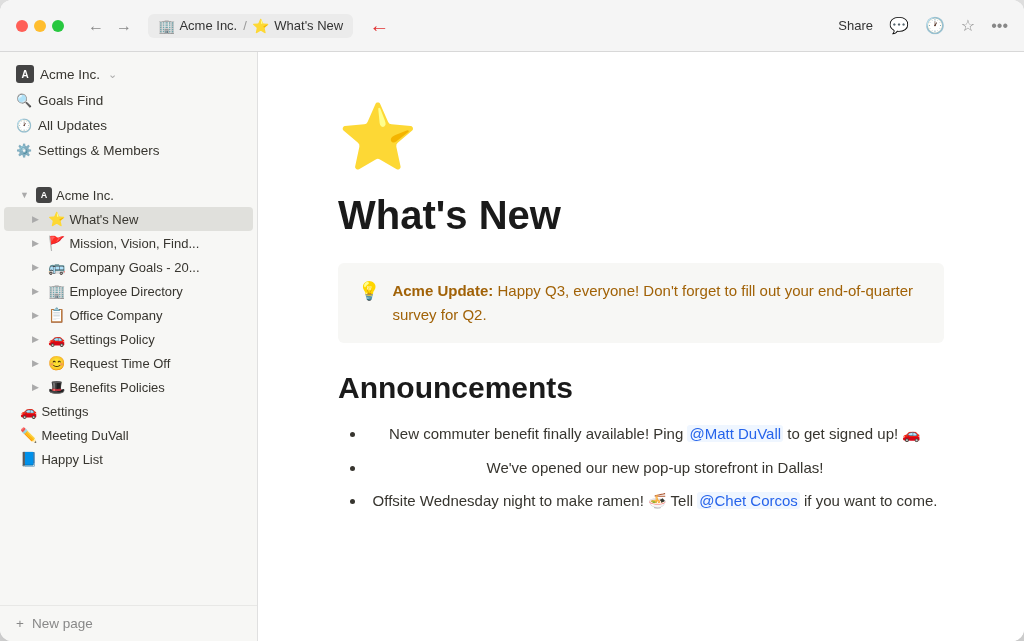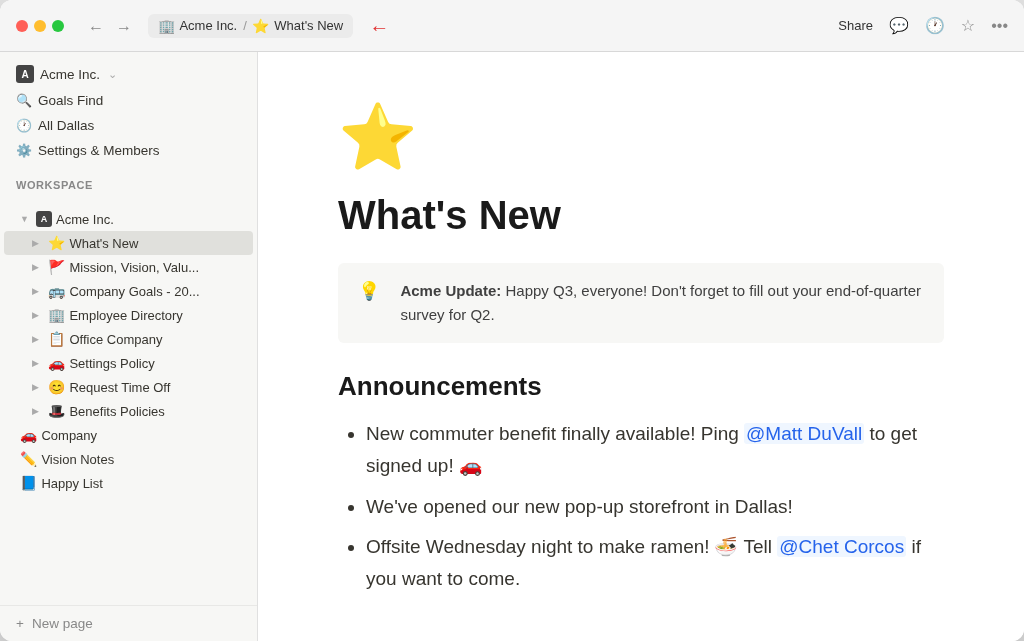"All Dallas" span { text: Dallas -> Updates }
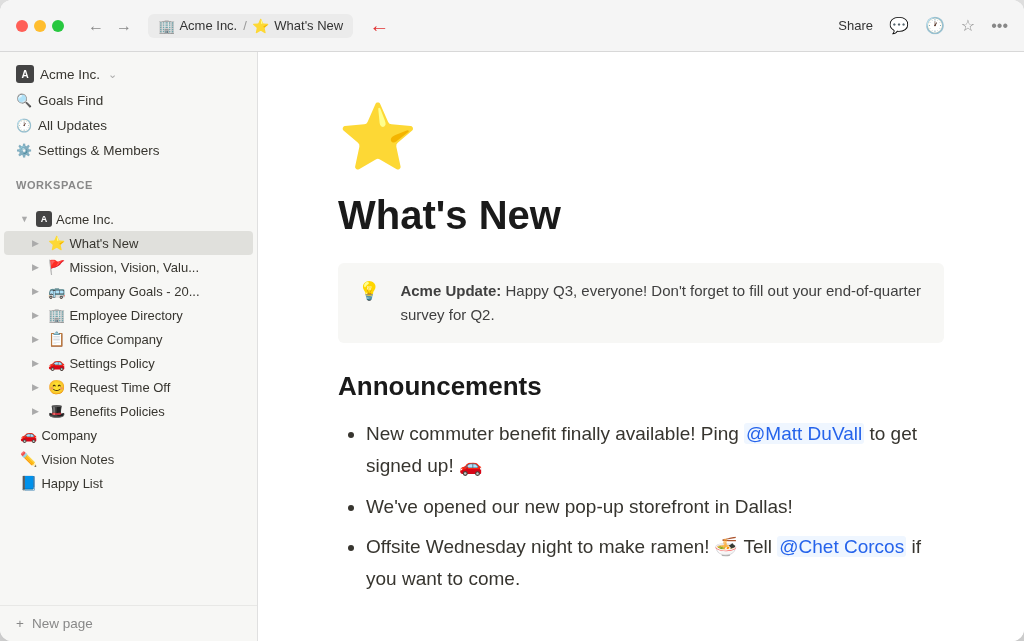"WORKSPACE" div.workspace-label { html: <div>WORKSPACE</div> -> none }
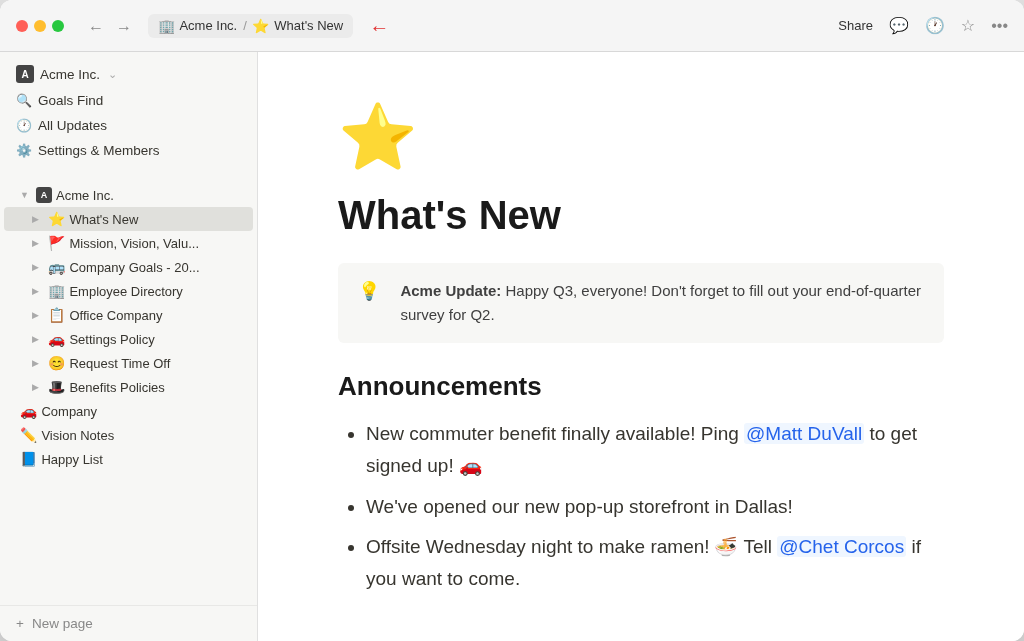"Mission, Vision, Valu..." span { text: Valu -> Find }
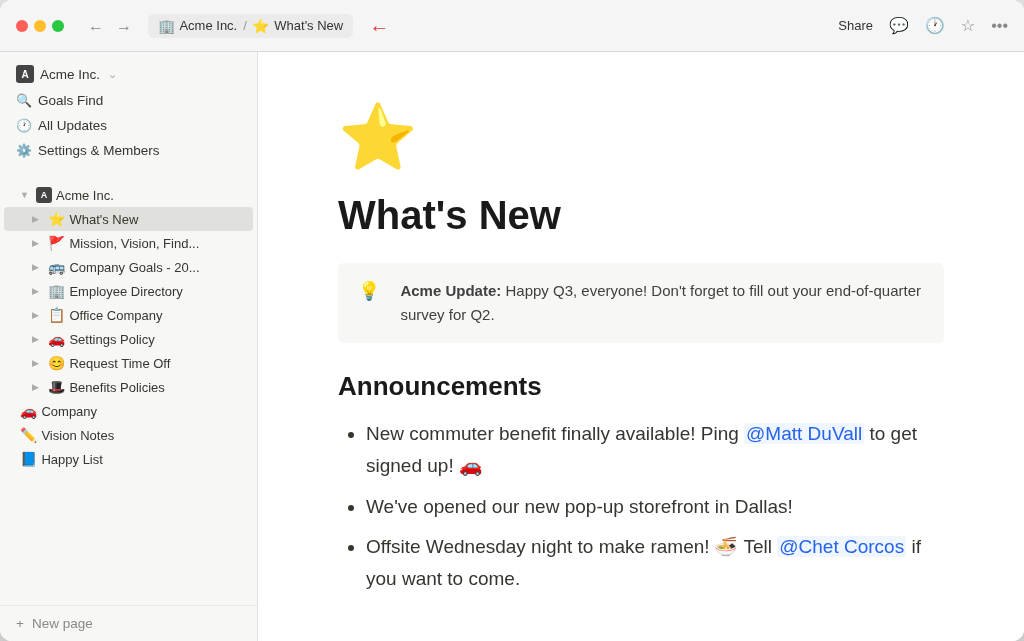"Acme Update: Happy Q3, everyone!" .callout-text { color: #404040 -> #a16207; margin-left: 8px -> none }
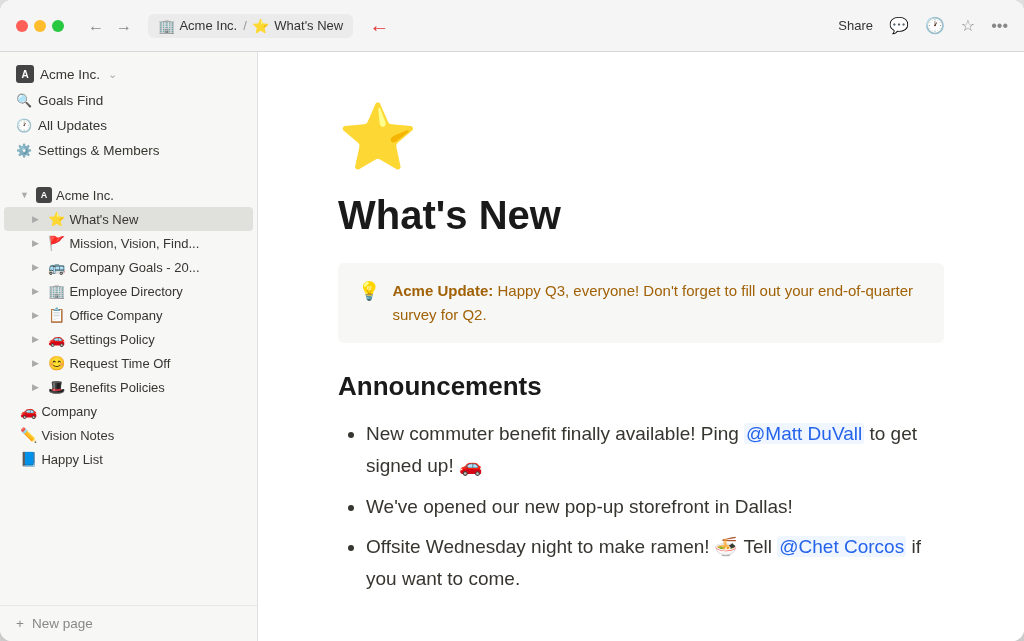"Announcements" .section-heading { font-size: 26px -> 30px }
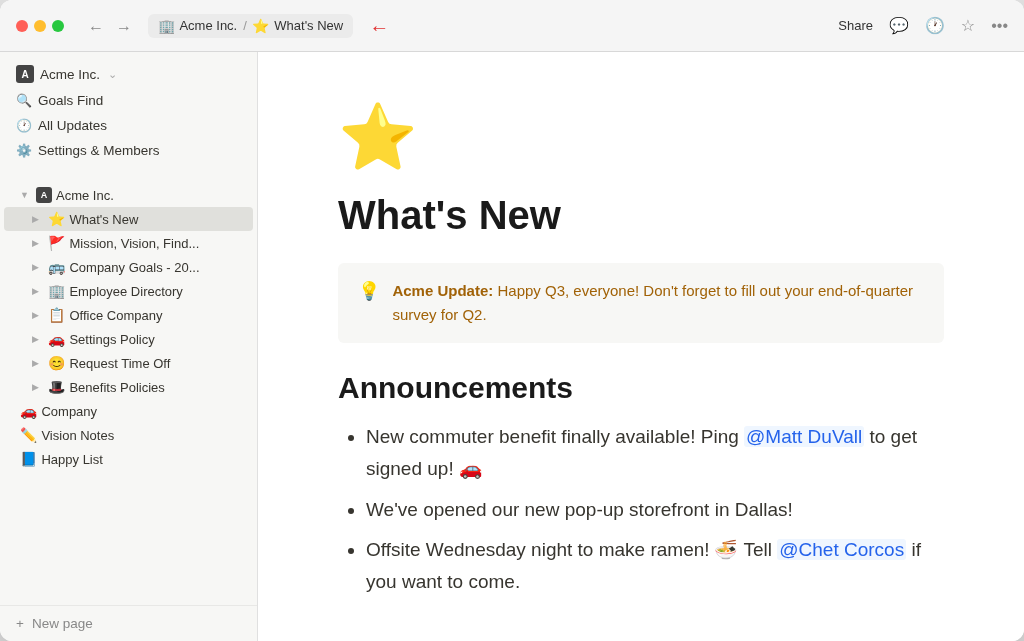"Company" span { text: Company -> Settings }
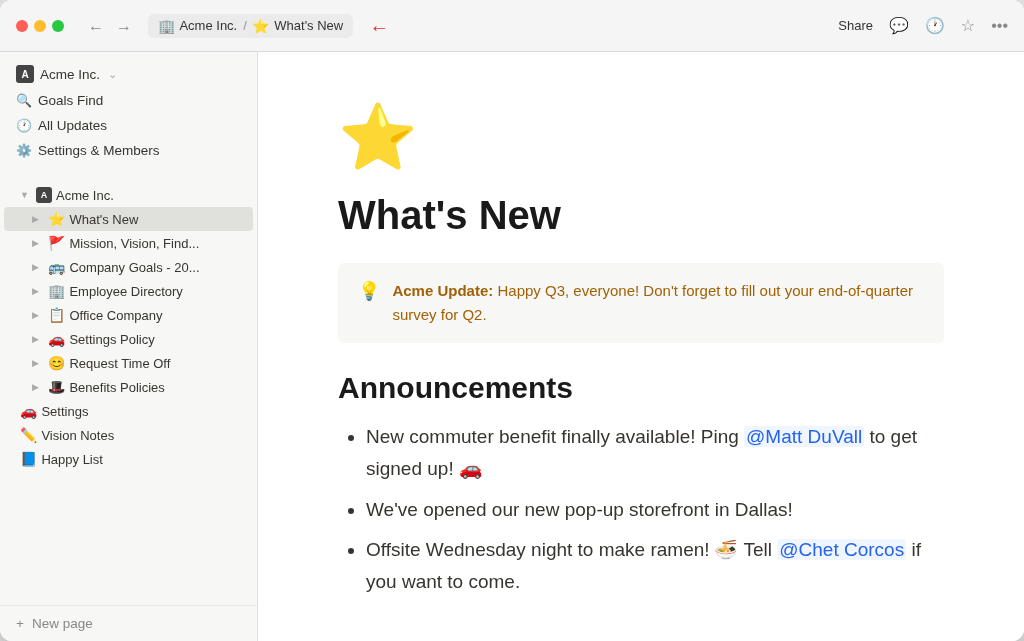"Vision Notes" span { text: Vision Notes -> Meeting DuVall }
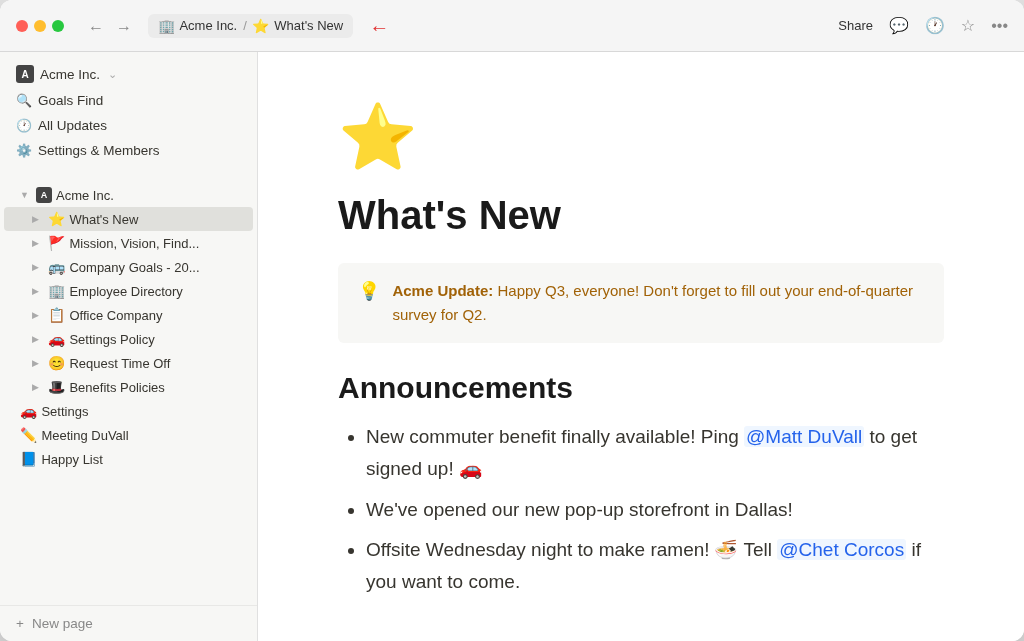"New commuter benefit finally available!" .bullet-list { font-size: 19px -> 15px; text-align: none -> center }
